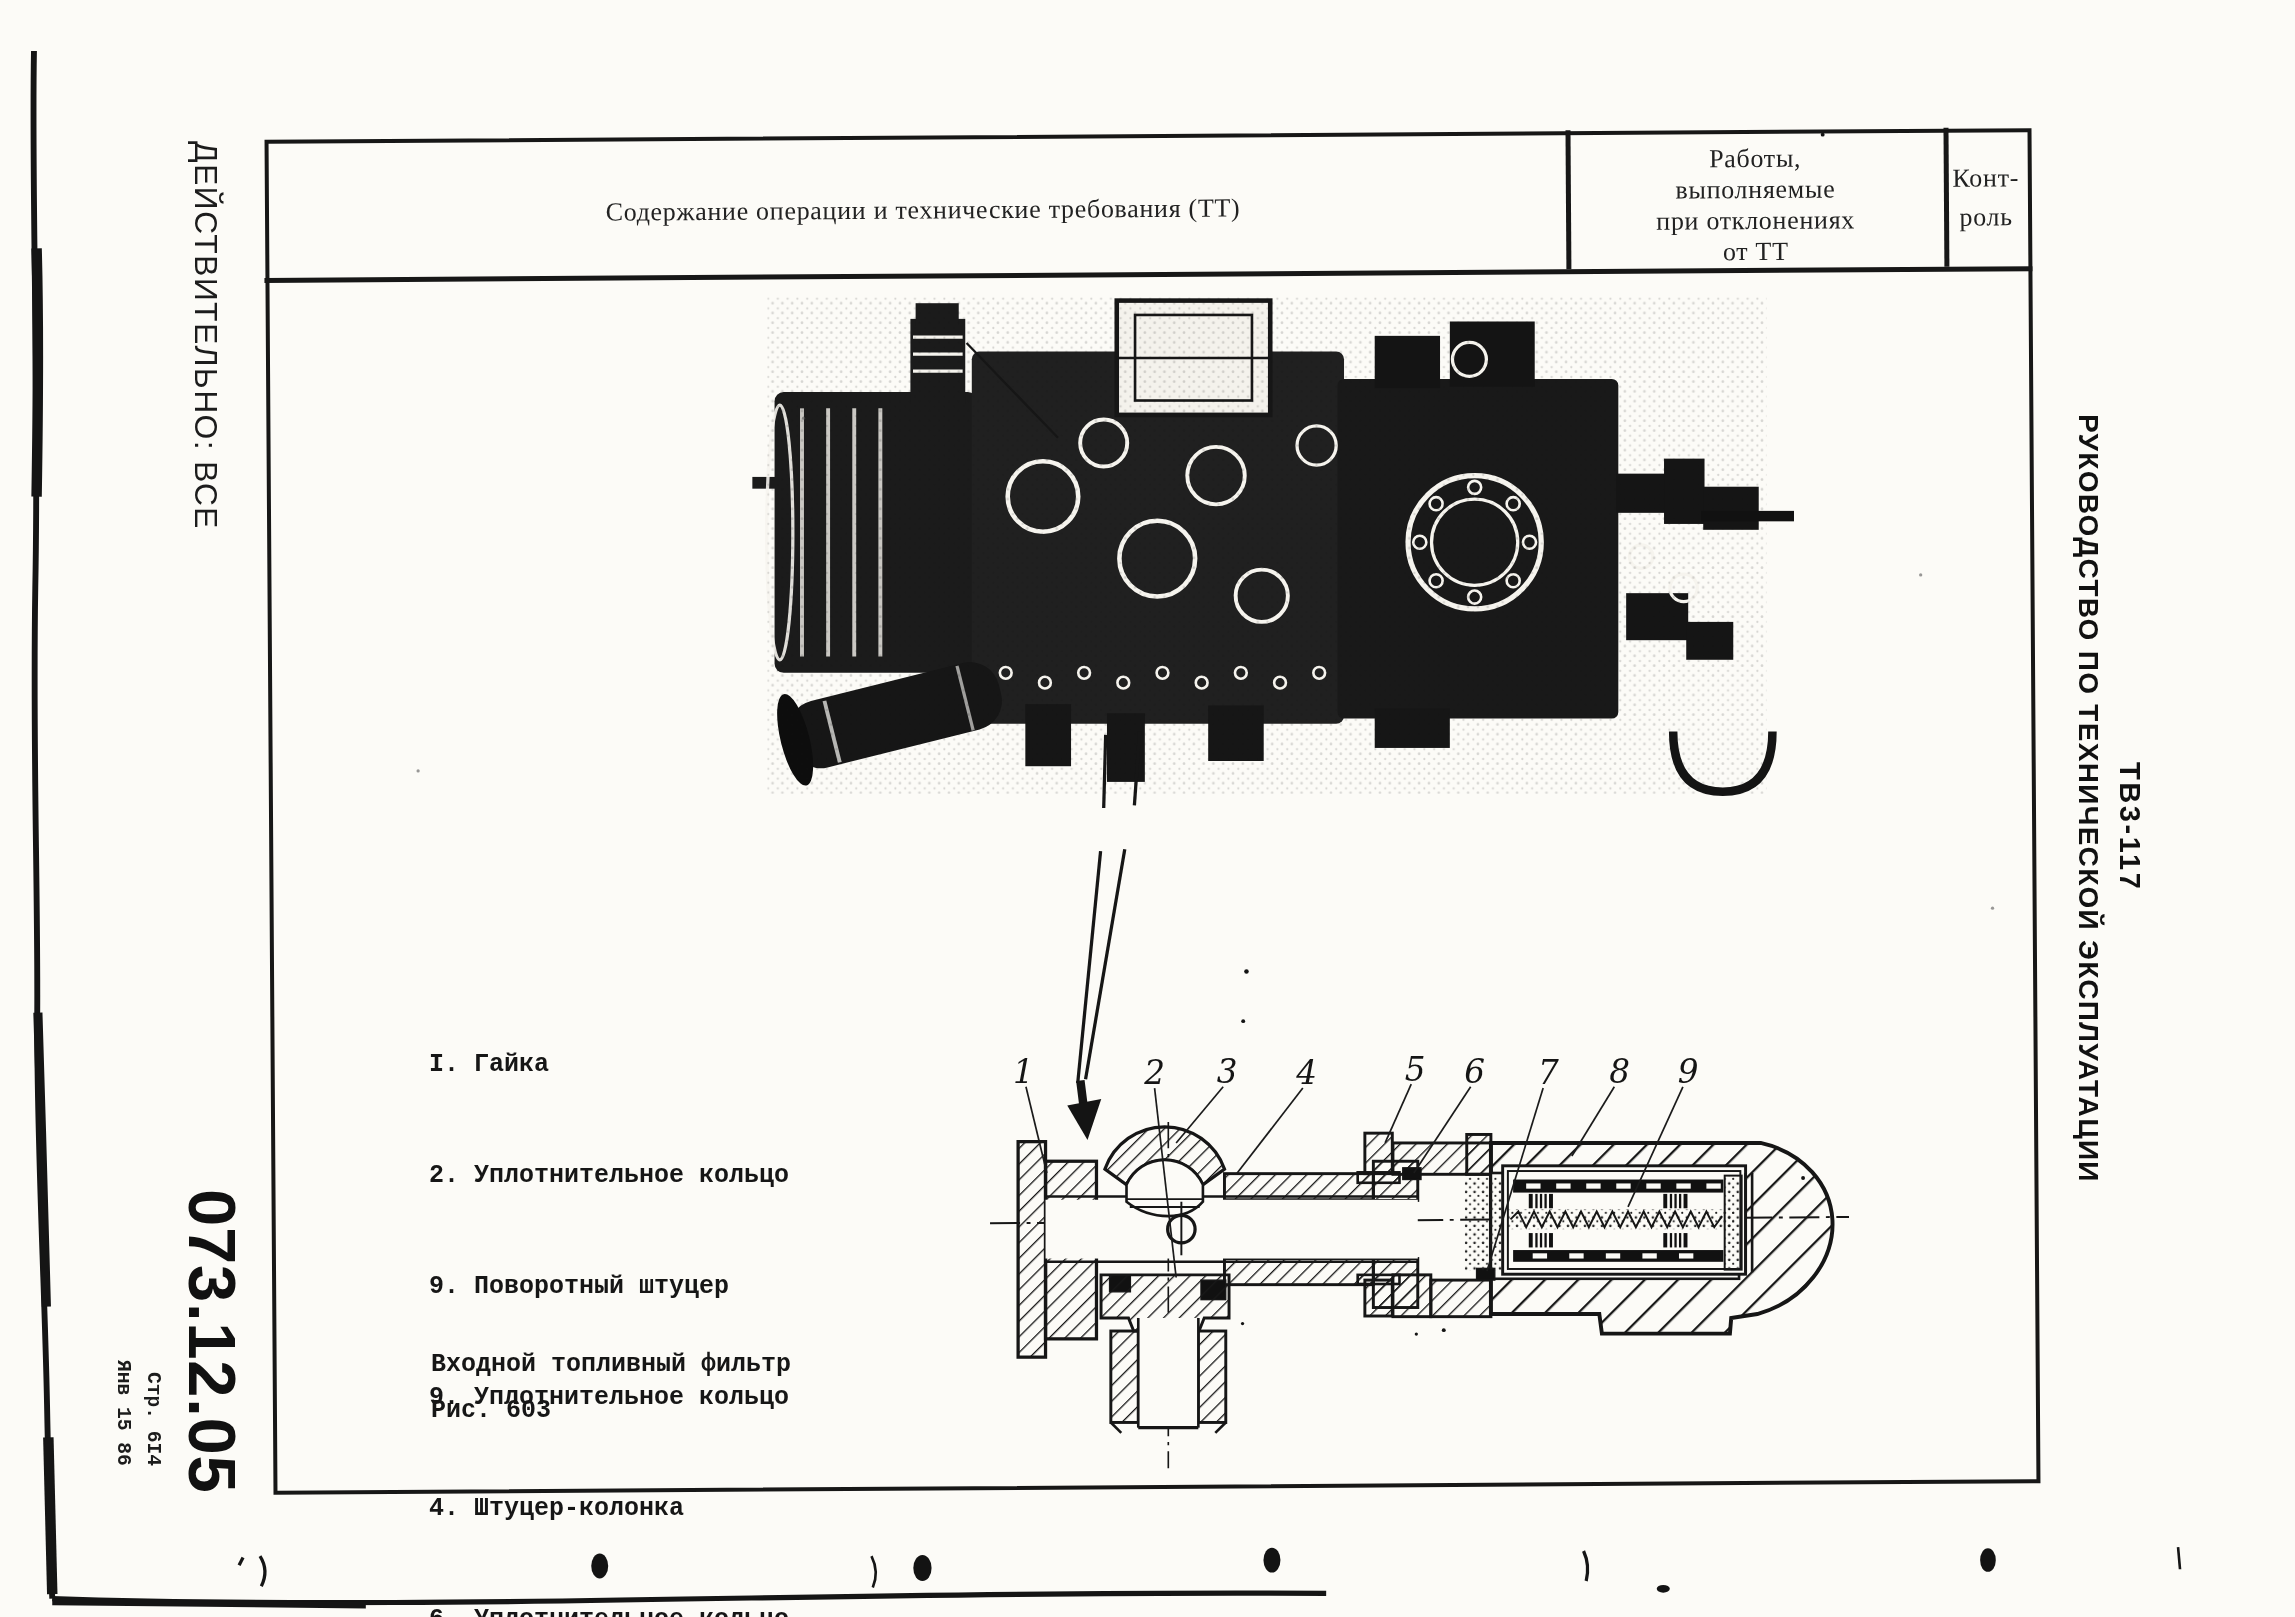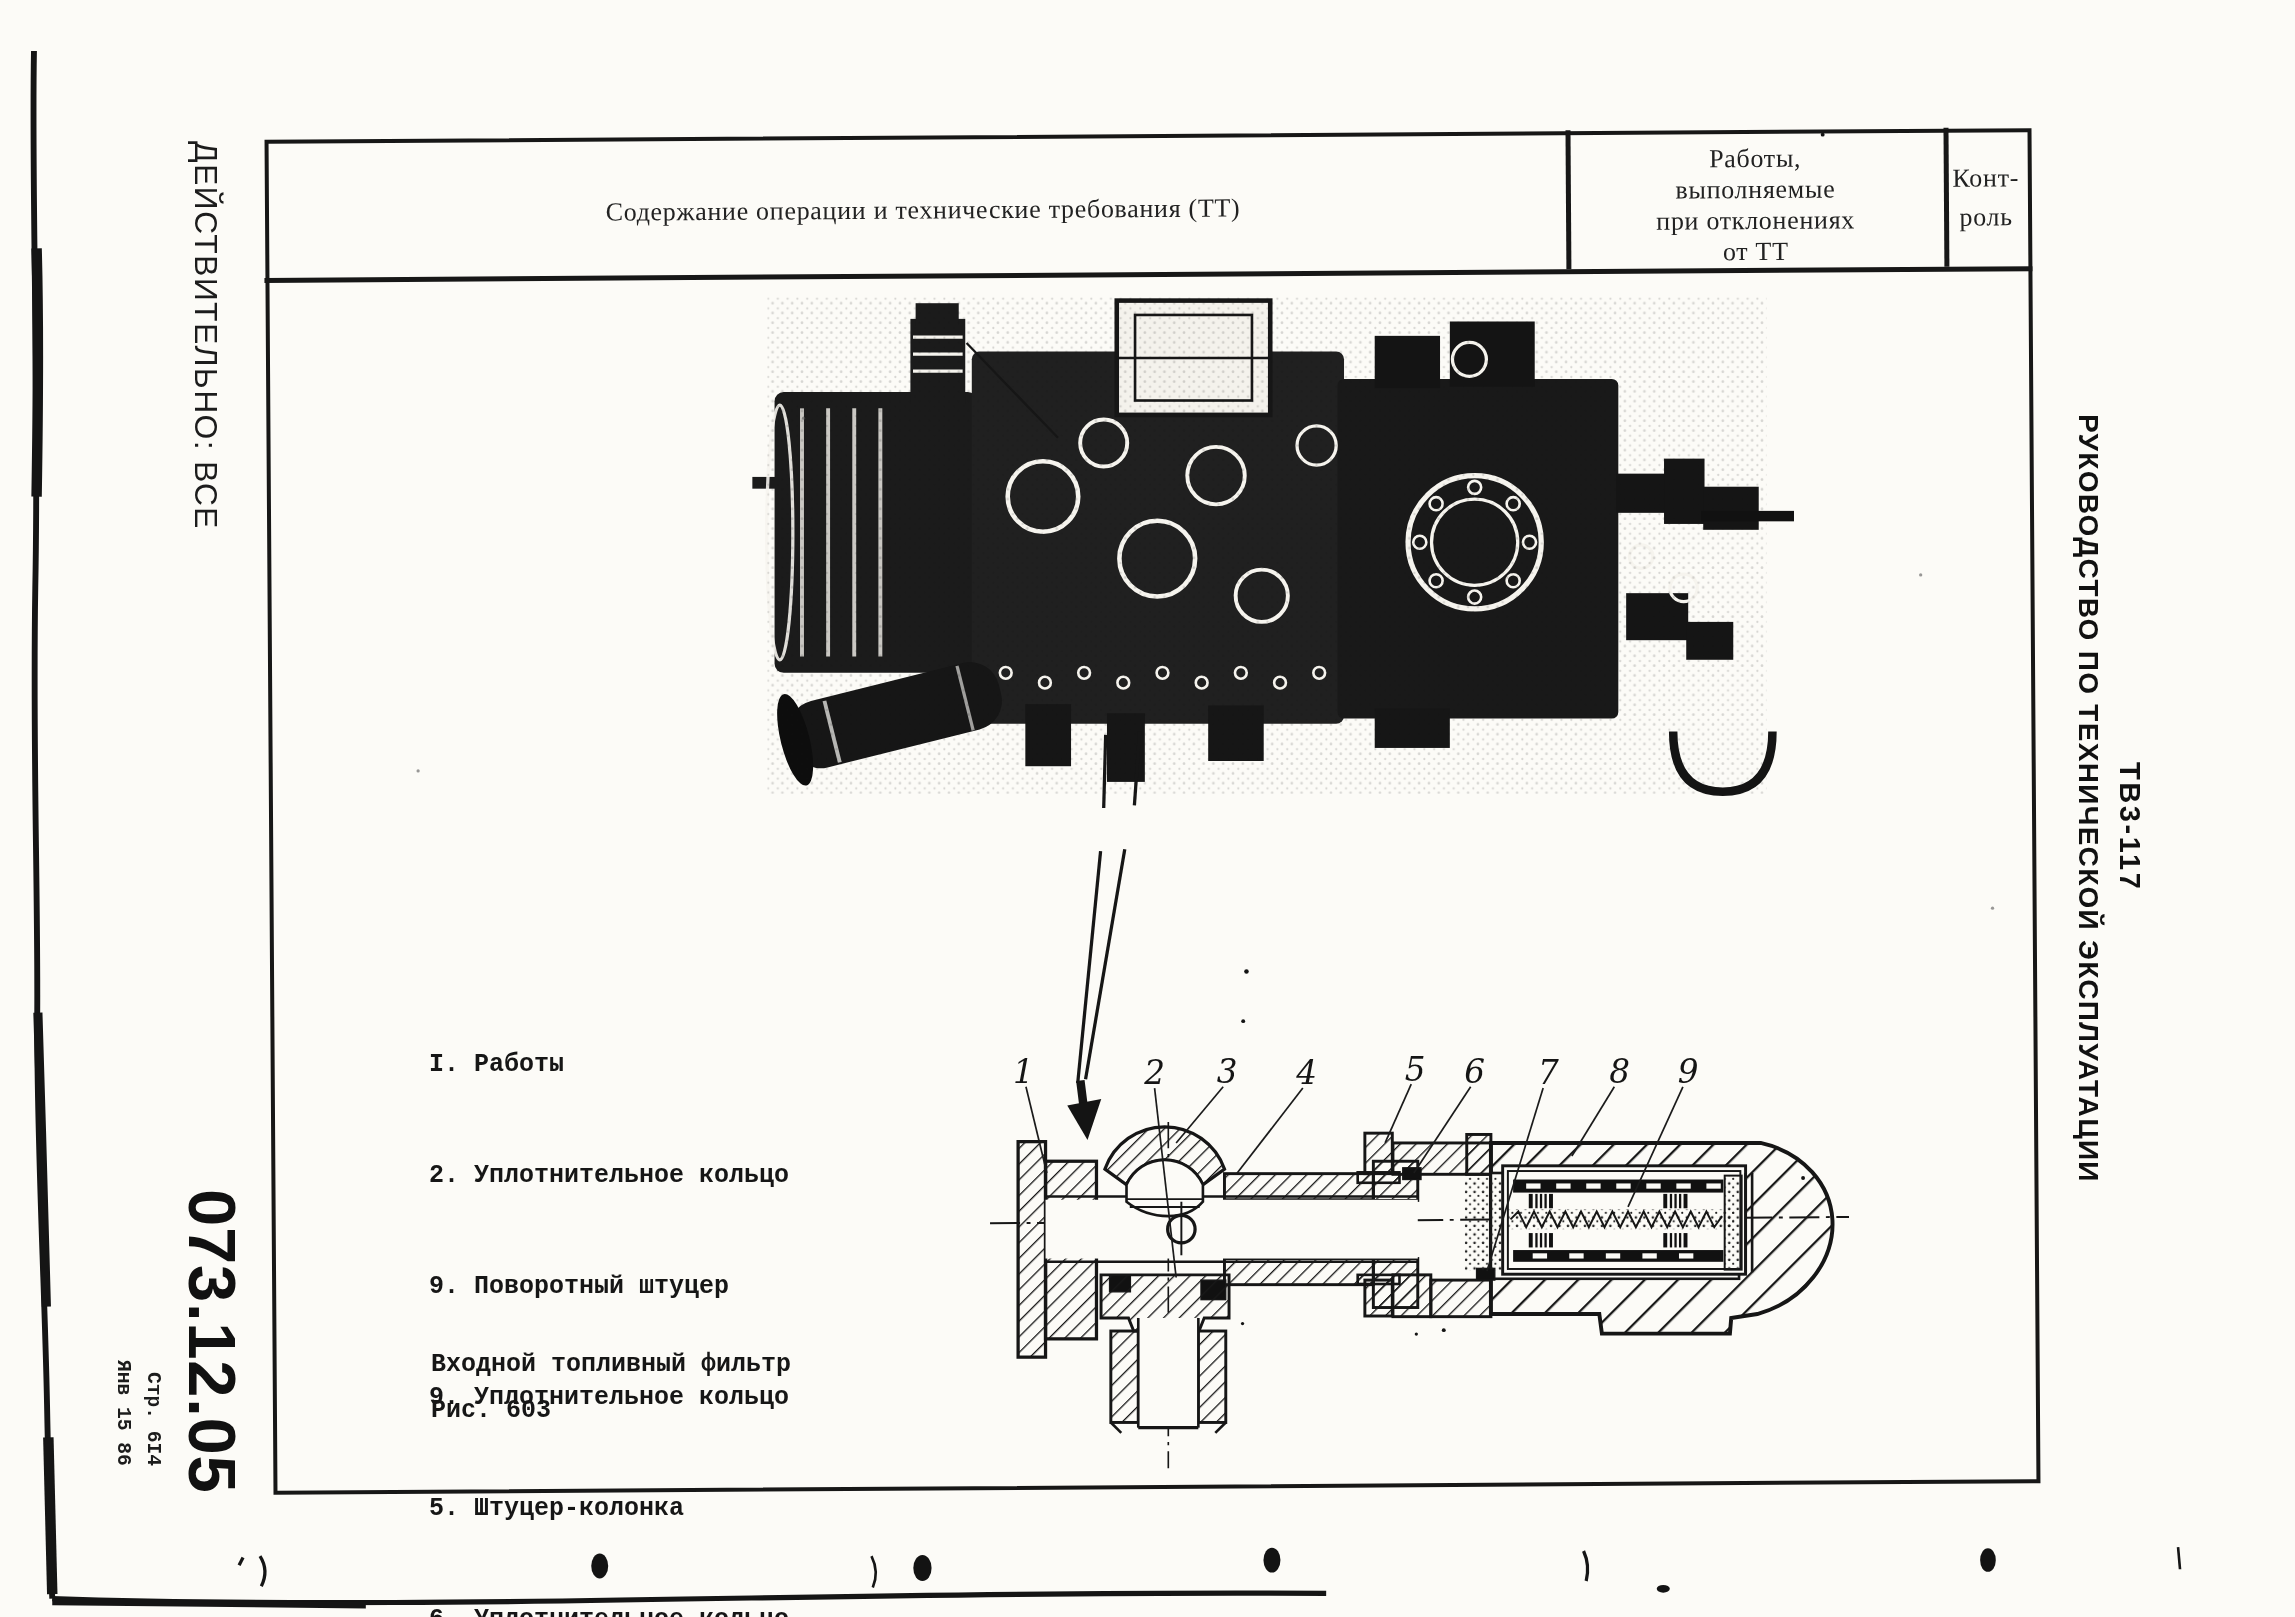"I. Работы" div { text: Работы -> Гайка }
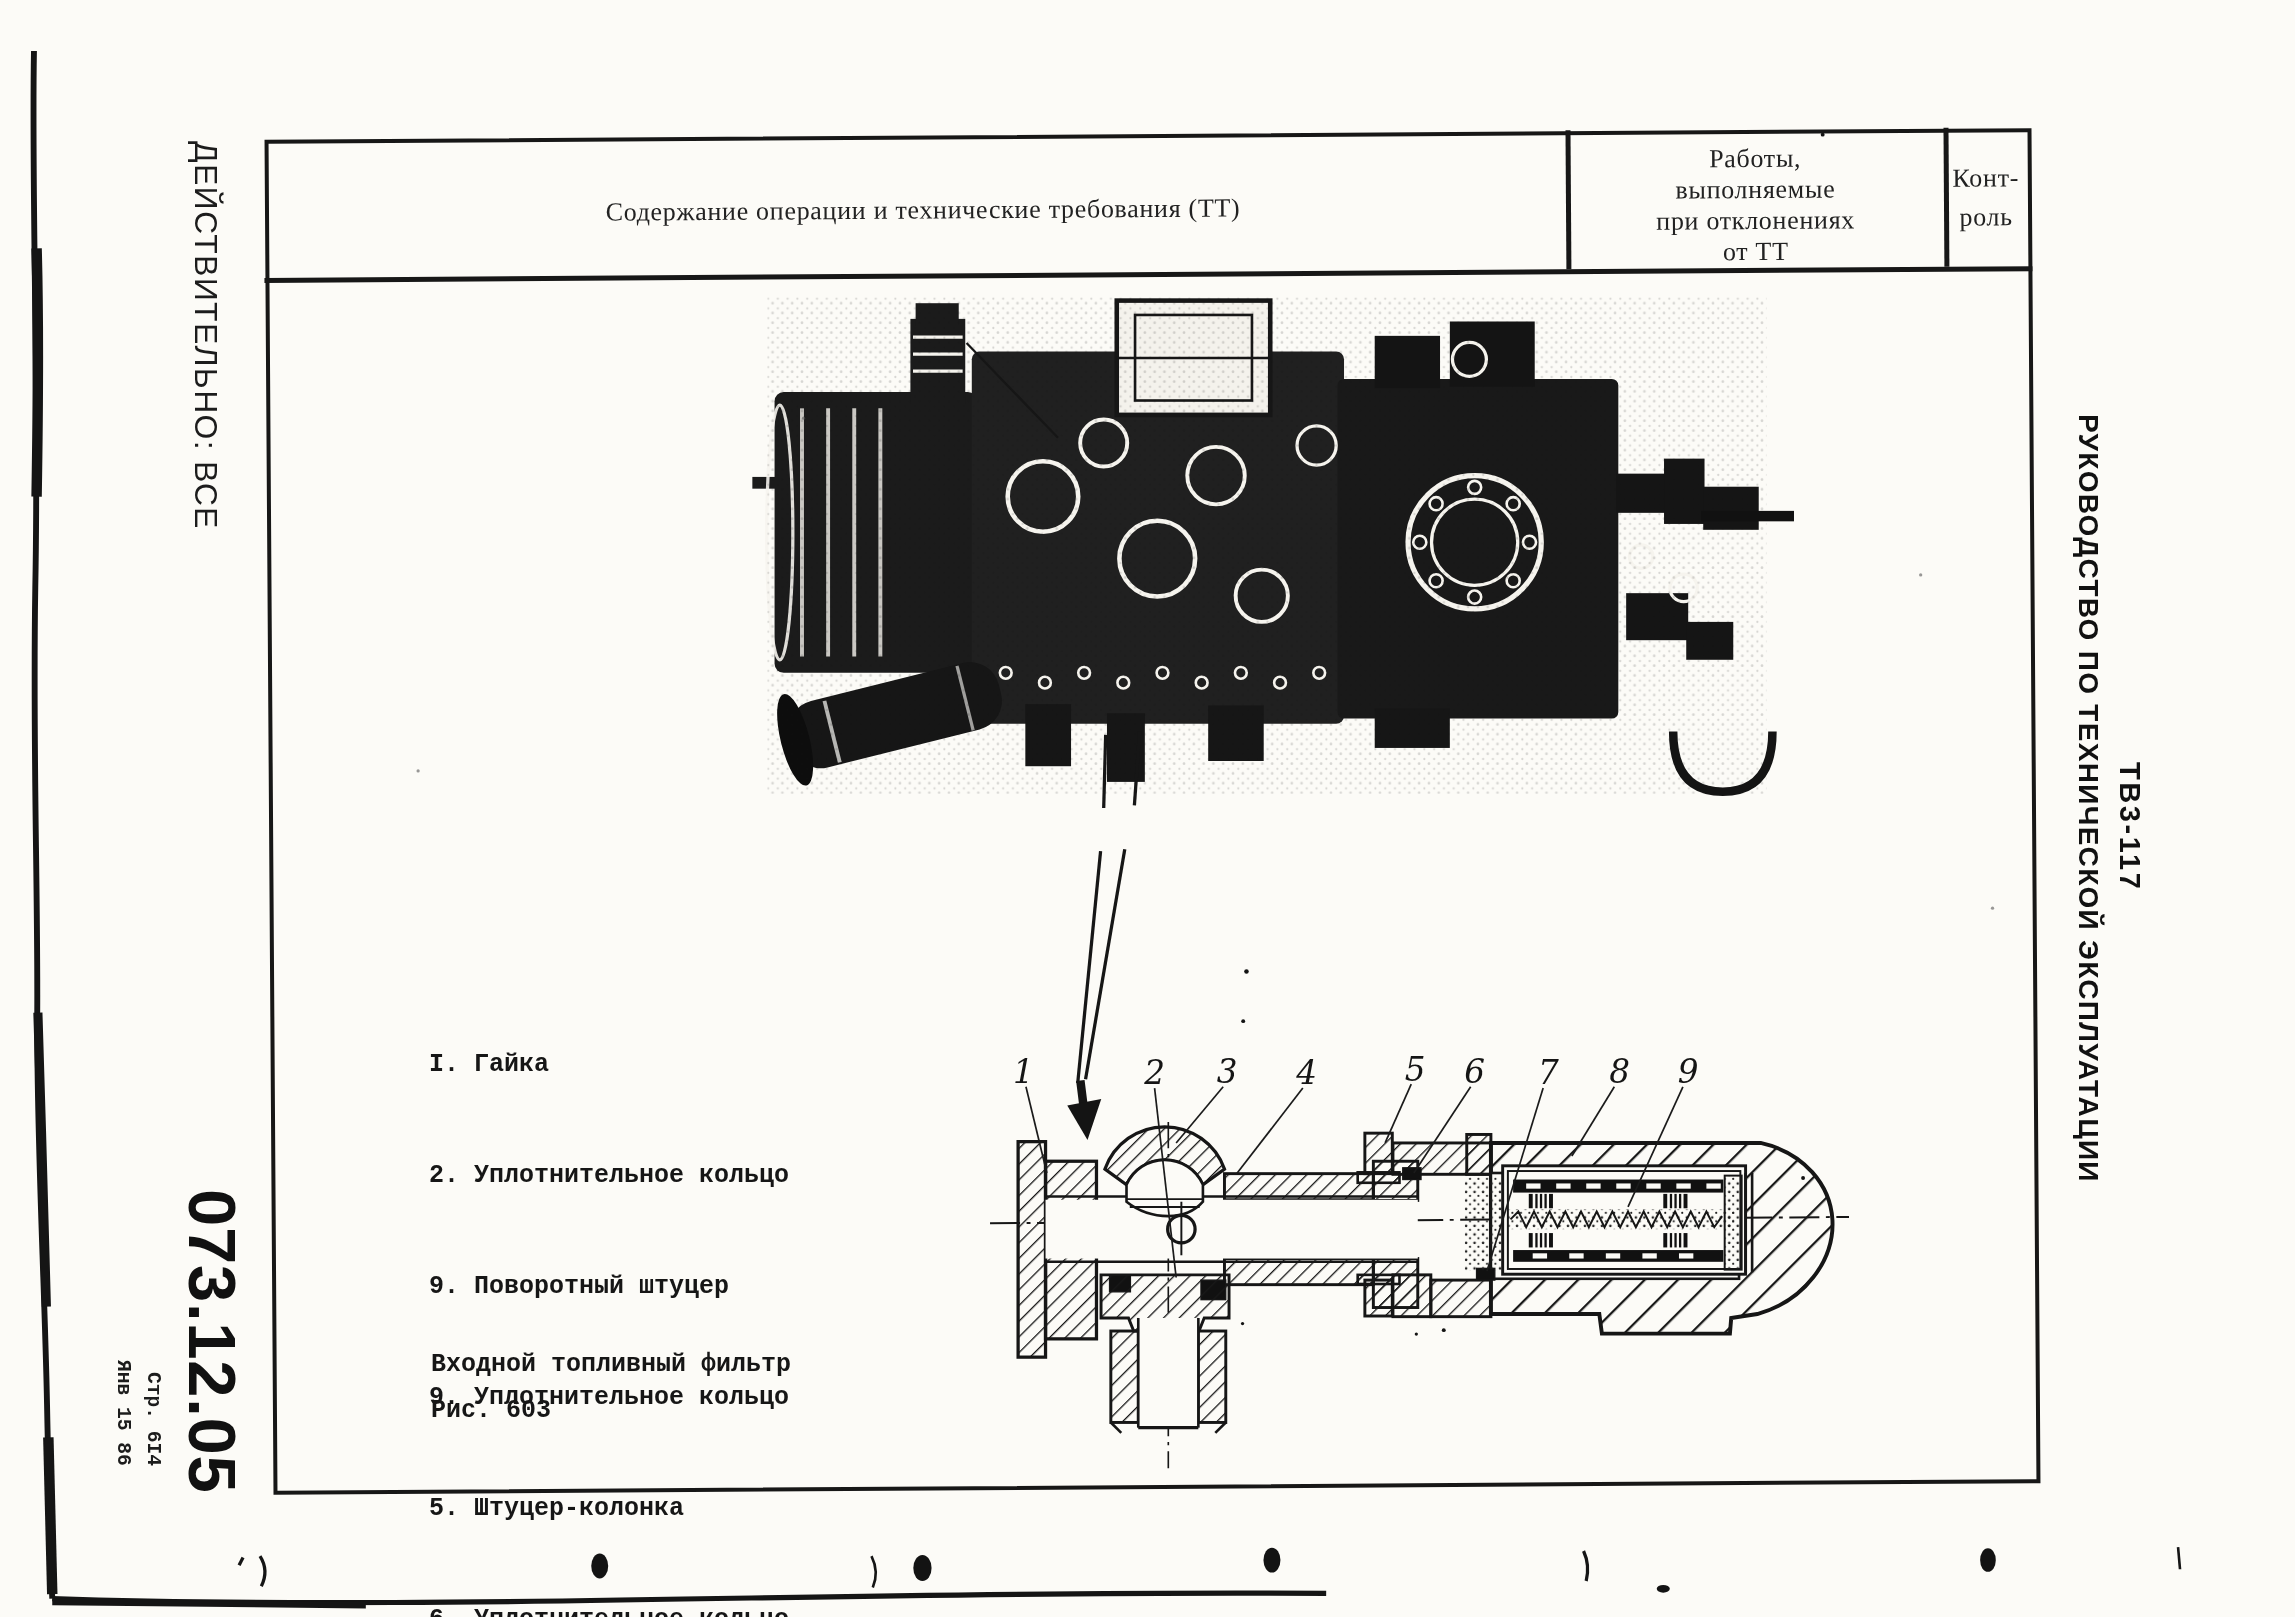"5. Штуцер-колонка" div { text: 5 -> 4 }
